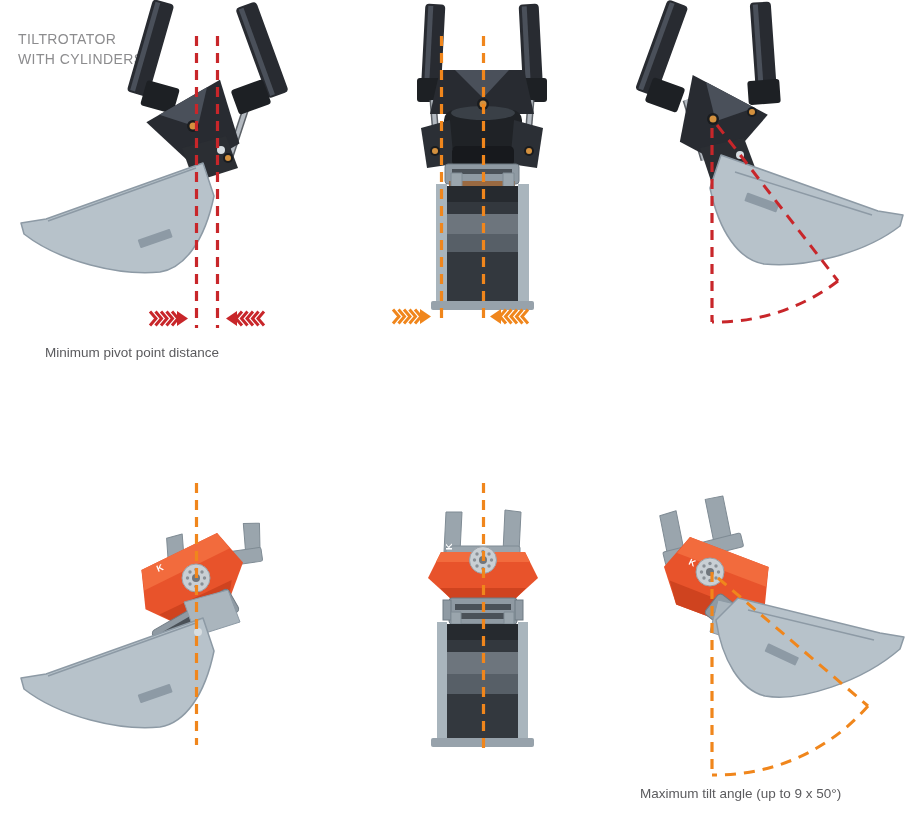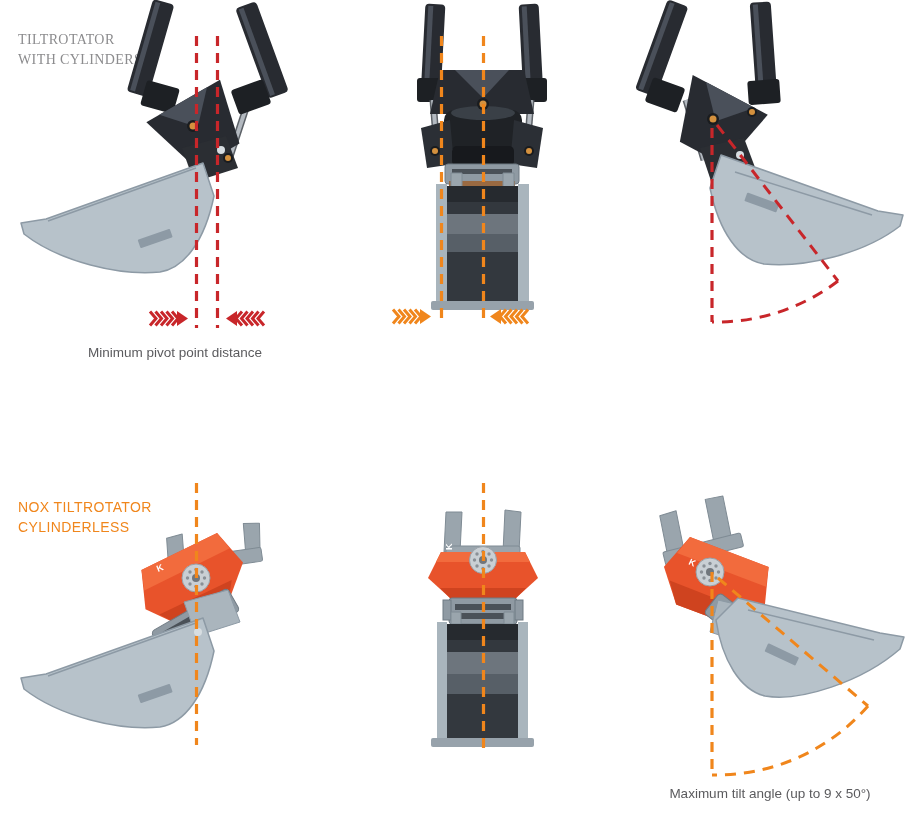"TILTROTATOR" div.rowlabel { font-family: Liberation Serif, serif -> none }
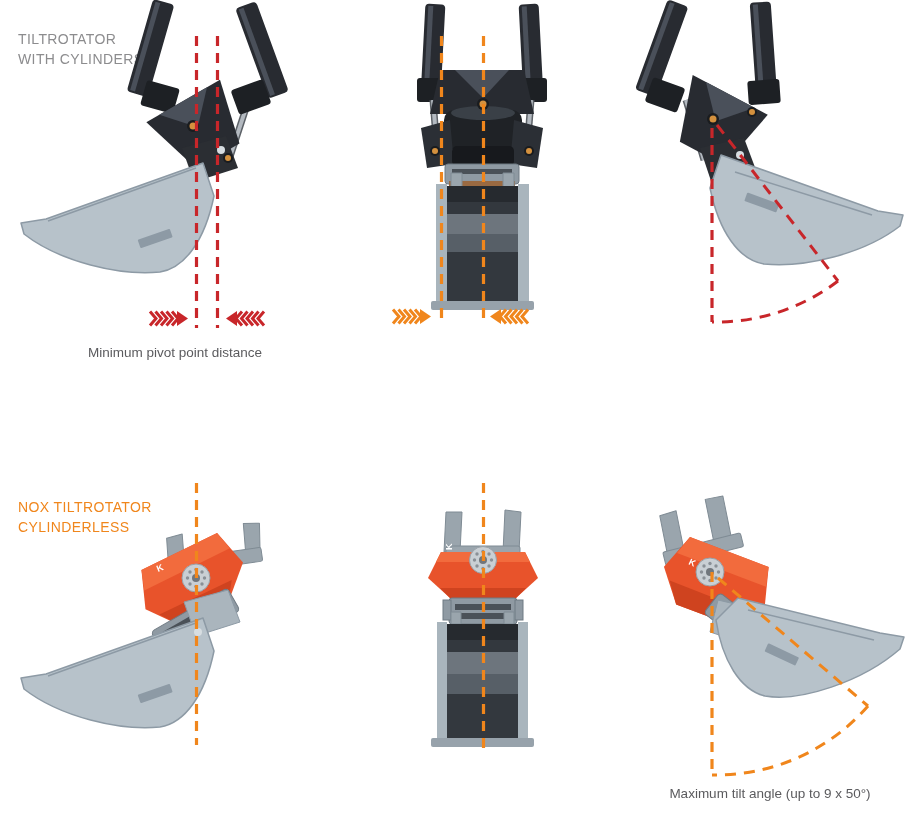"Minimum pivot point distance" .caption { text-align: center -> left }
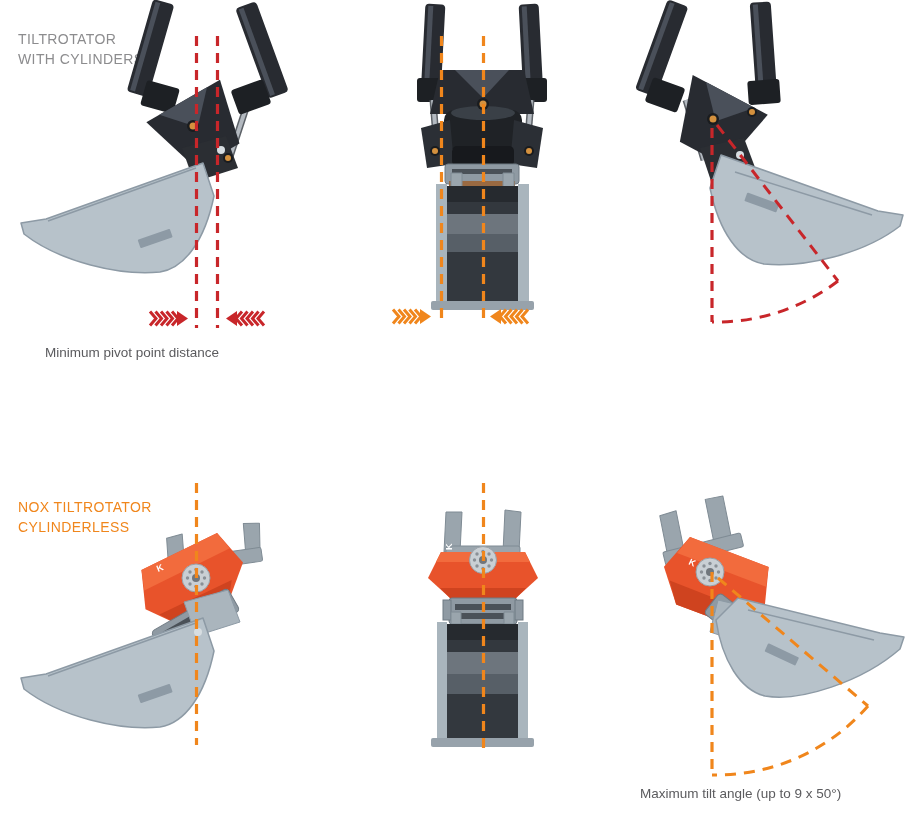"NOX TILTROTATOR" div.rowlabel { html: <div> <div>NOX TILTROTATOR</div> <div>CYLINDERLESS</div> </div> -> none }
